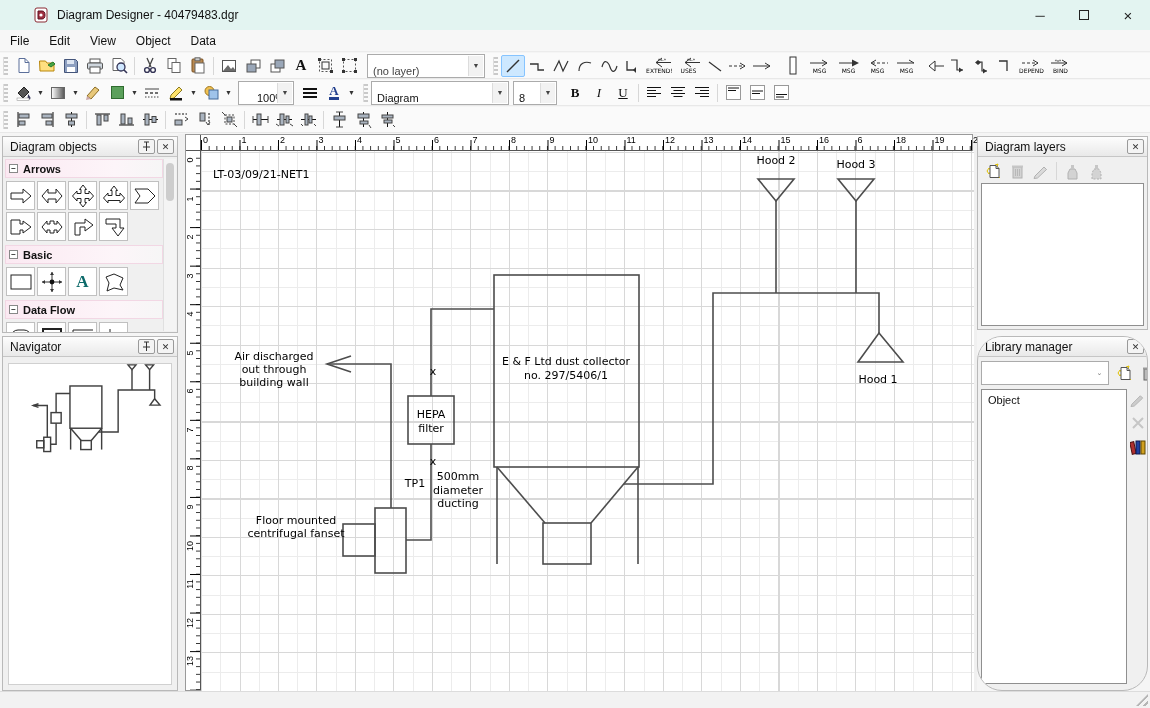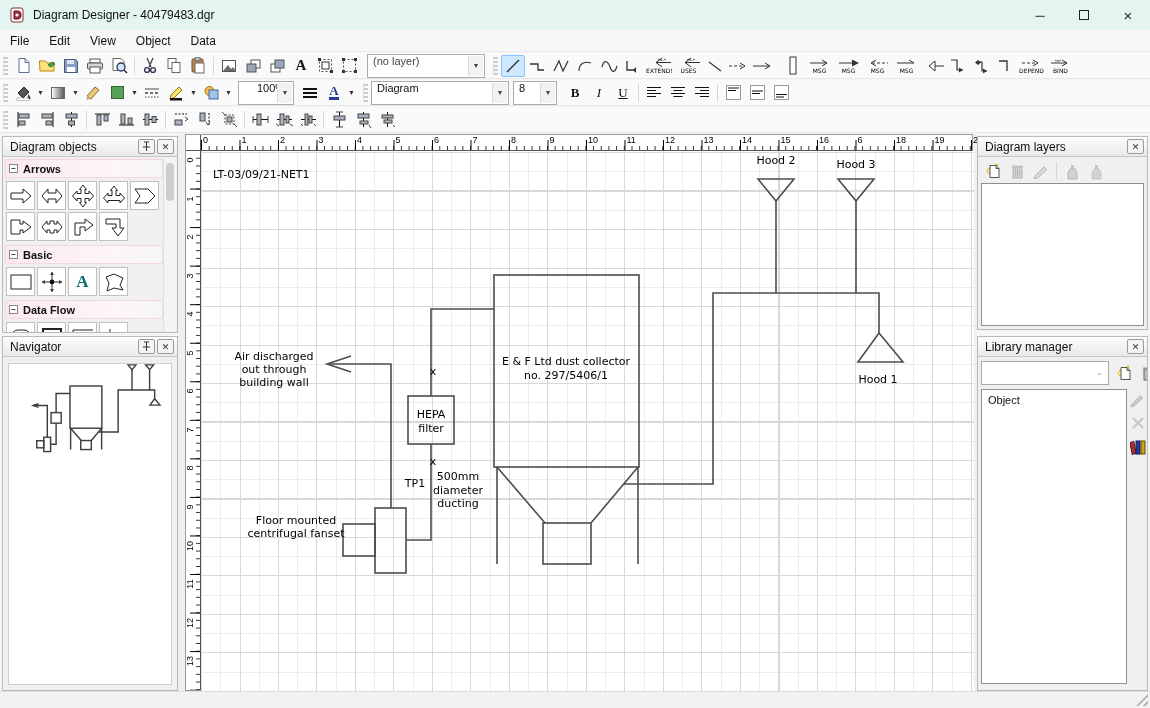"Diagram Designer - 40479483.dgr" #titlebar { padding-left: none -> 24px }
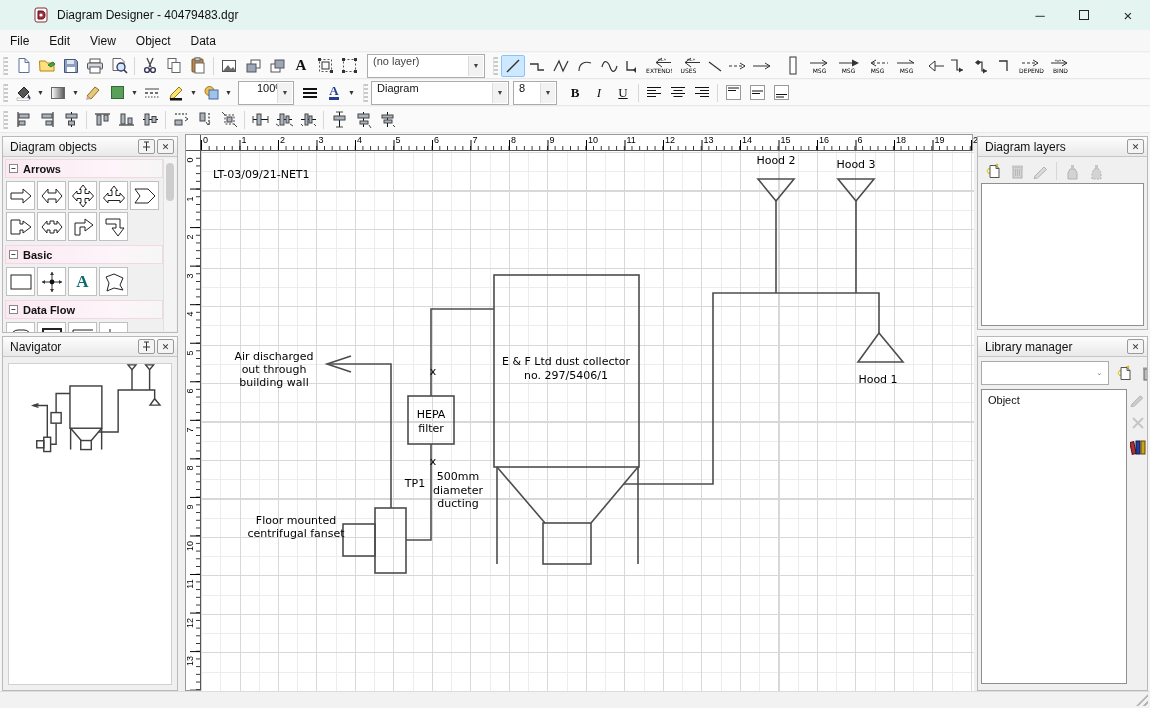"(no layer)" .combo { align-items: flex-start -> flex-end }
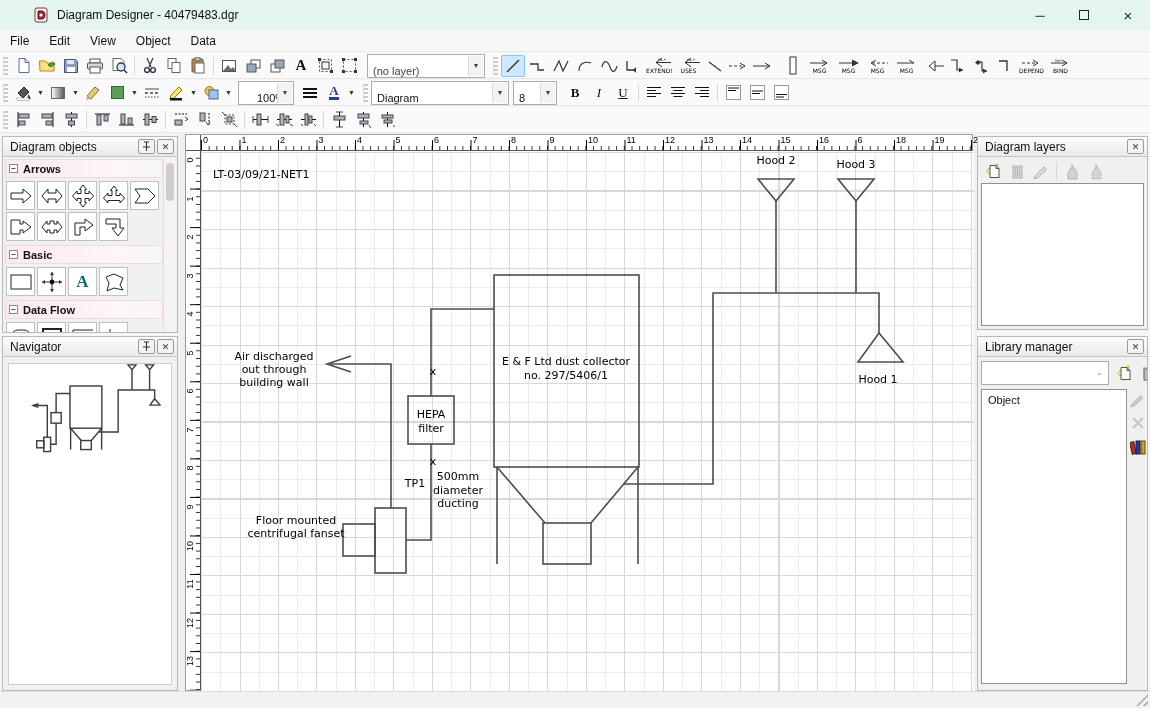"Library manager" div.panel { border-radius: none -> 25px }
